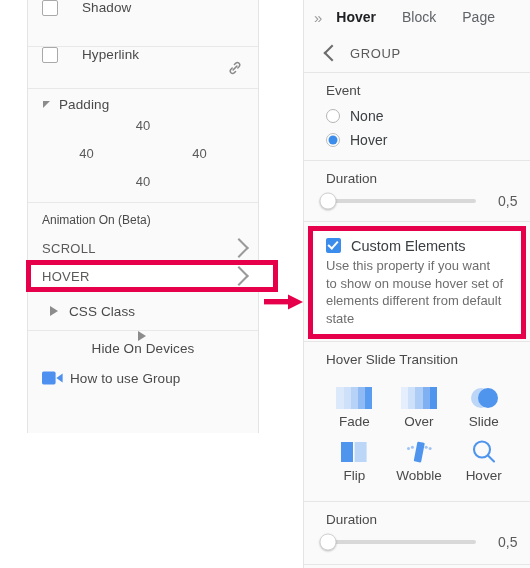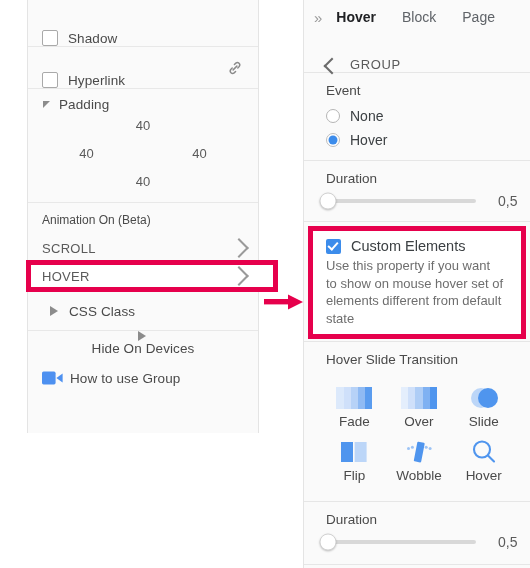"Shadow" .lrow { align-items: flex-end -> flex-start; gap: none -> 14px }
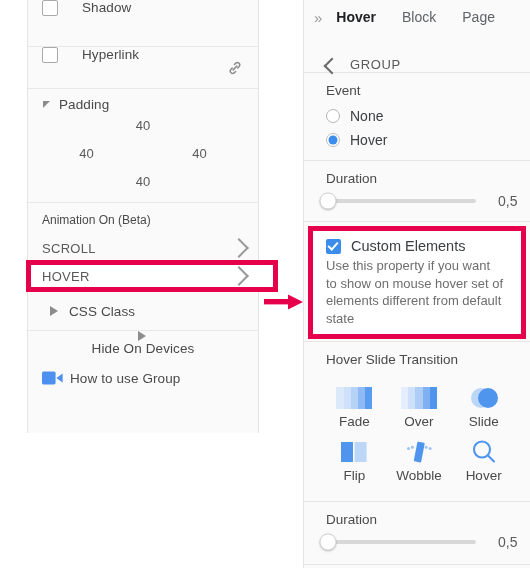"GROUP" .group-row { align-items: flex-end -> center }
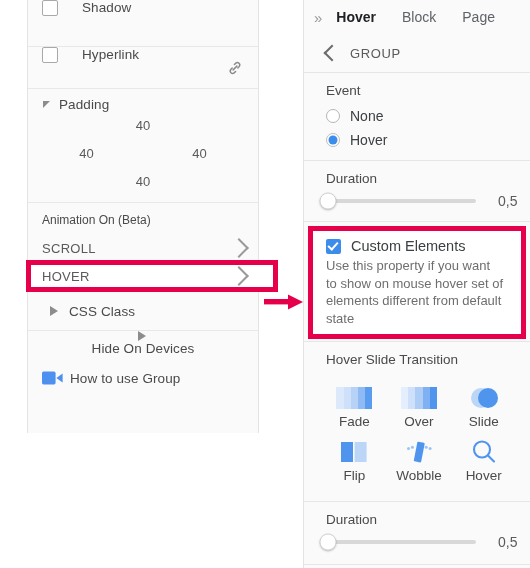"Custom Elements" .ce-head { align-items: flex-end -> flex-start }
